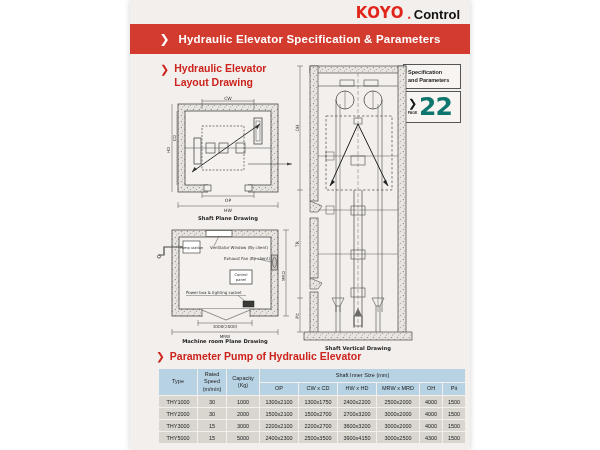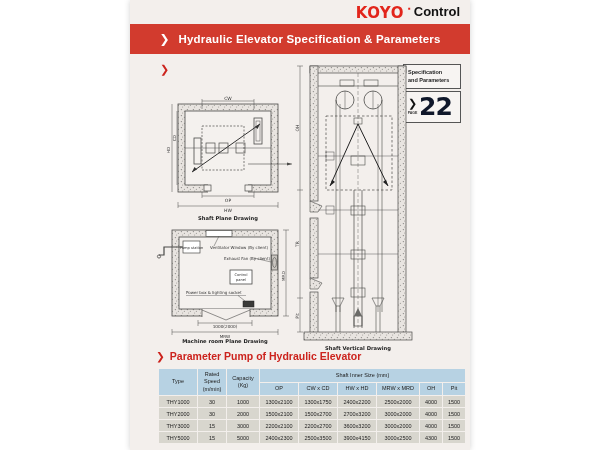"KOYO" .logo { align-items: flex-start -> flex-end }
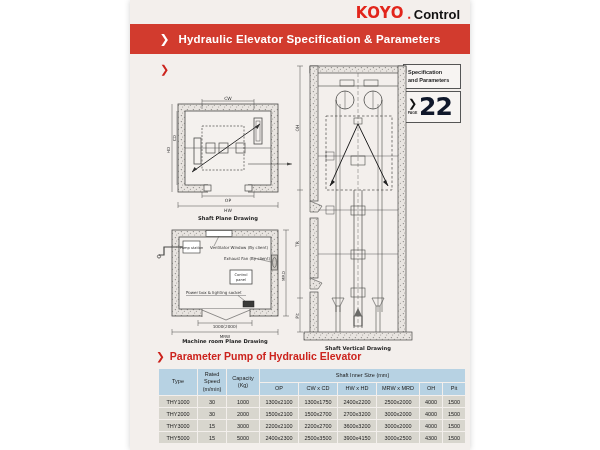"Hydraulic Elevator" div { html: none -> <div> <div>Hydraulic Elevator</div> <div>Layout Drawing</div> </div> }
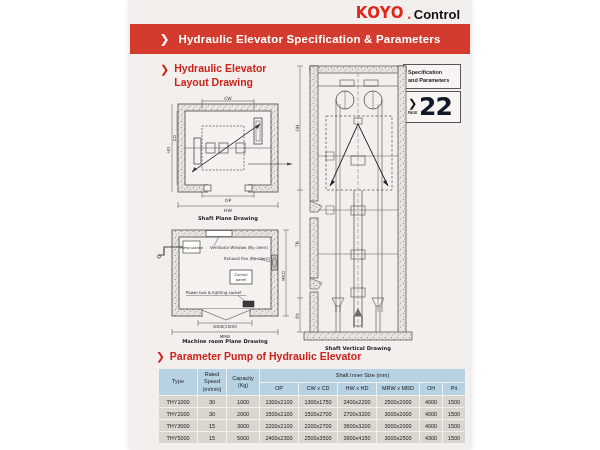"22" .badge .b2 .num { color: #0f172a -> #0f766e }
